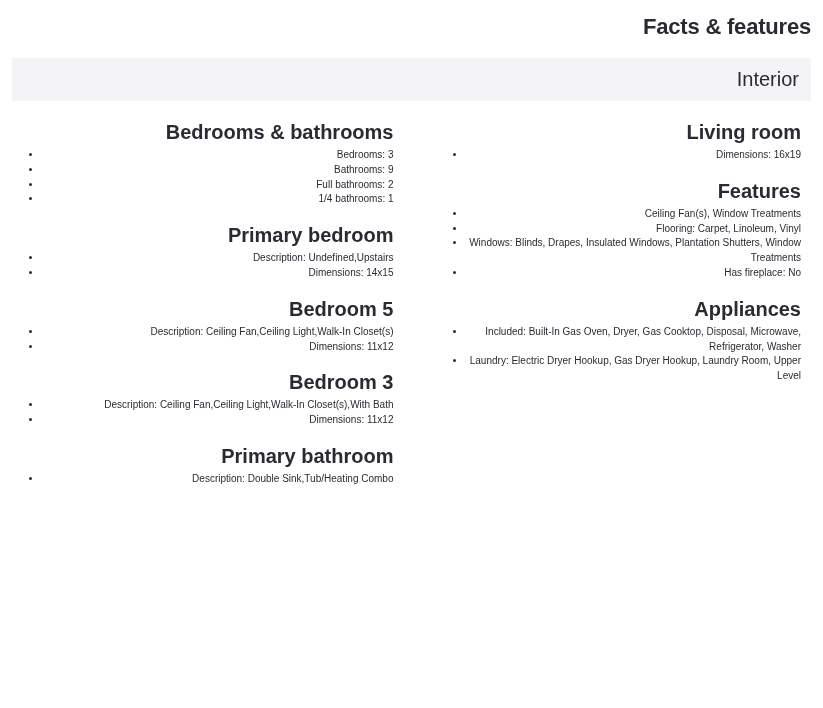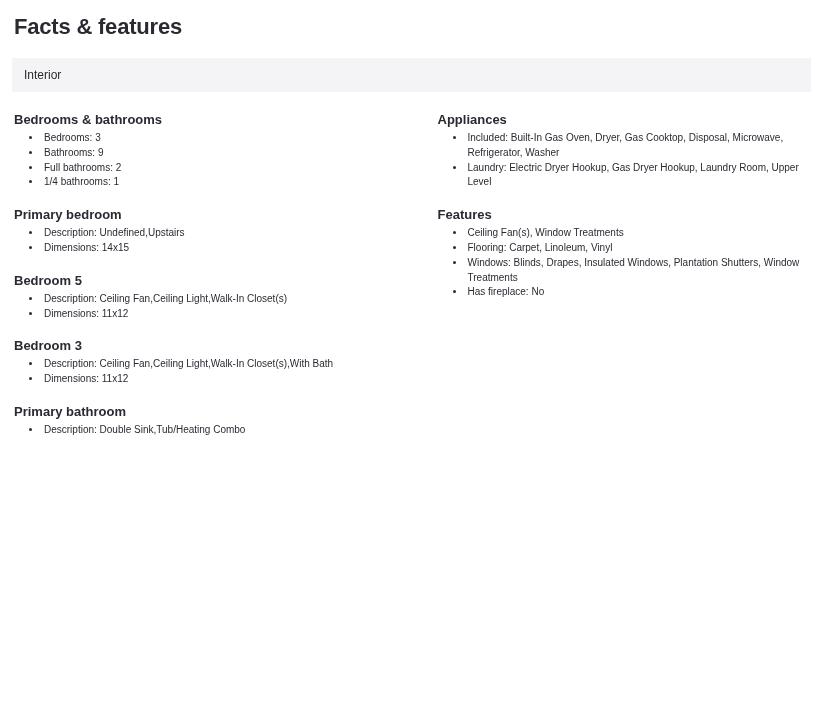"Facts & features" .page { text-align: none -> right }
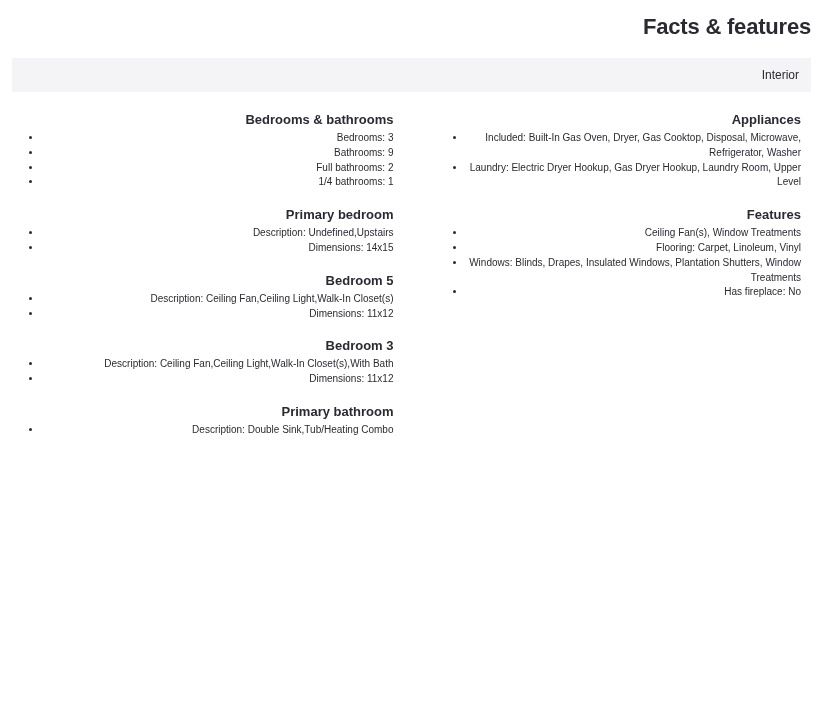"Interior" .section-header { font-size: 12px -> 20px }
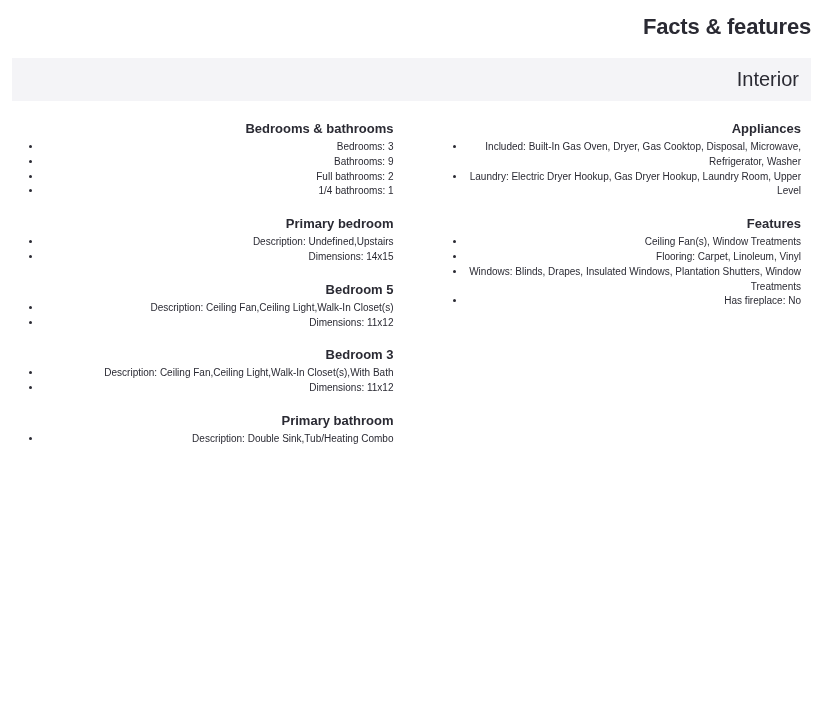"Bedrooms & bathrooms" .group-title { font-size: 13px -> 20px }
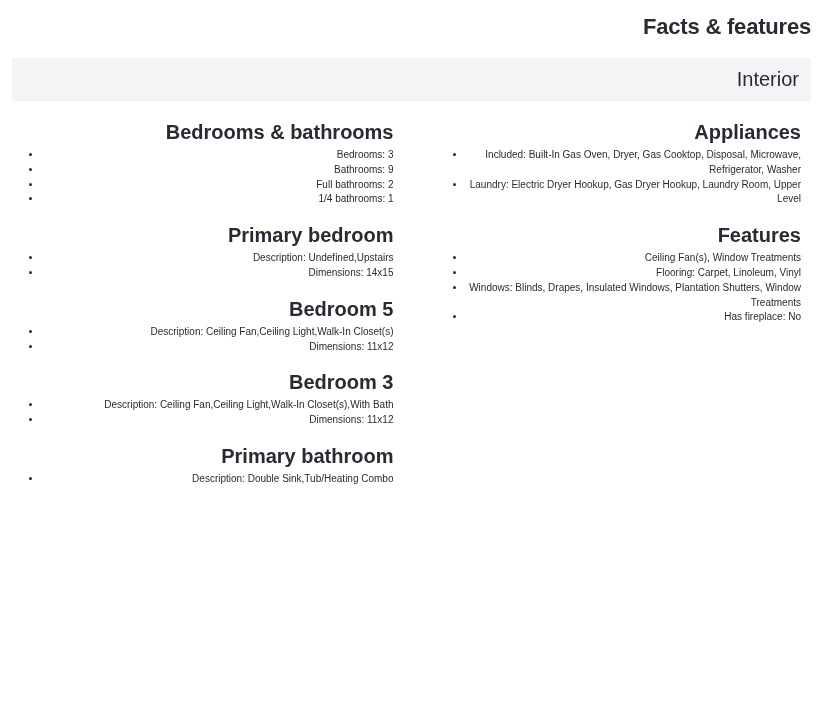"Living room" div.group { html: none -> <div> <div>Living room</div> <ul> <li>Dimensions: 16x19</li> </ul> </div> }
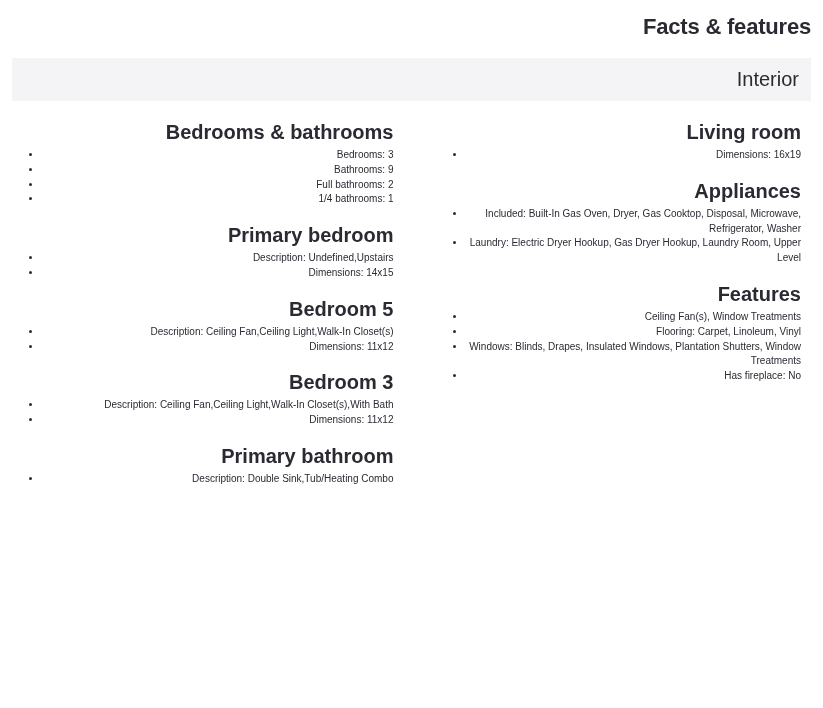"Appliances" div.group { order: before "Features" -> after "Features" }
